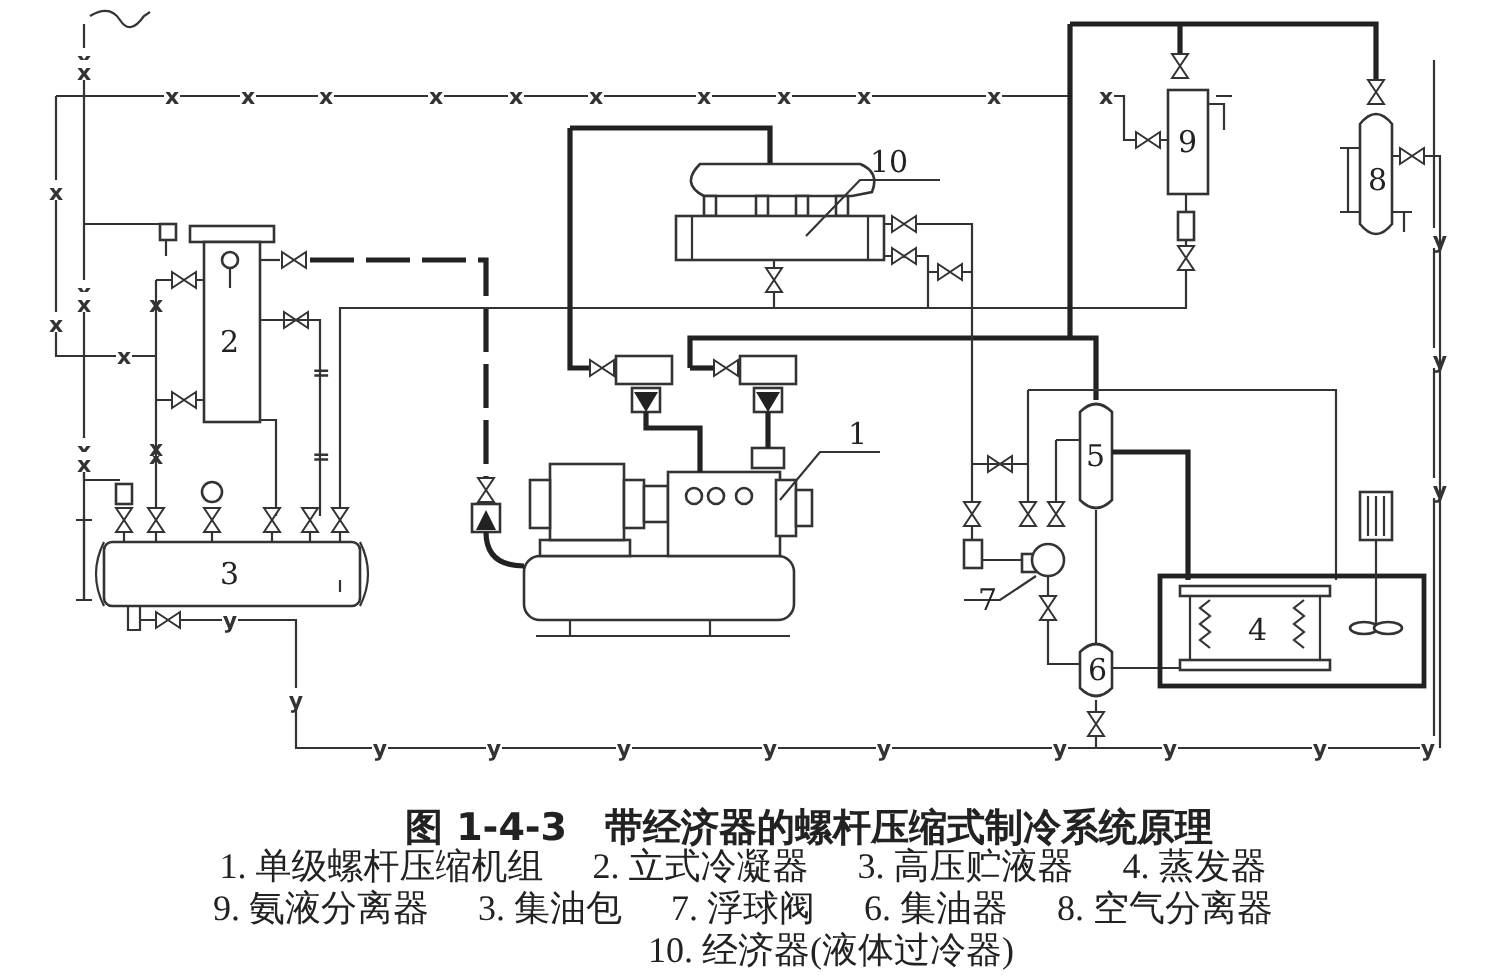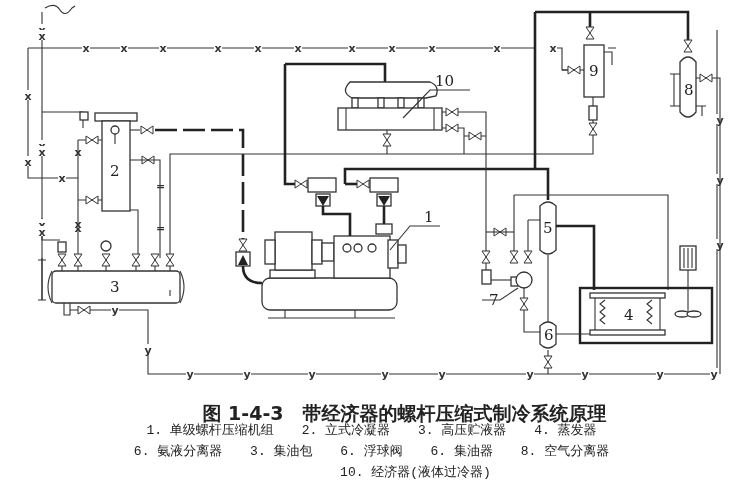"1. 单级螺杆压缩机组 2. 立式冷凝器 3." .cap-line { font-family: Liberation Mono, monospace -> Liberation Serif, serif; font-size: 13px -> 18px }
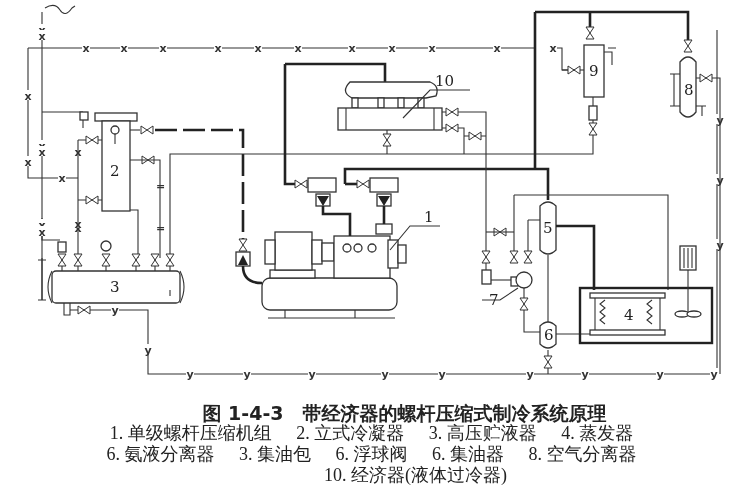"6. 氨液分离器" span { text: 6 -> 9 }
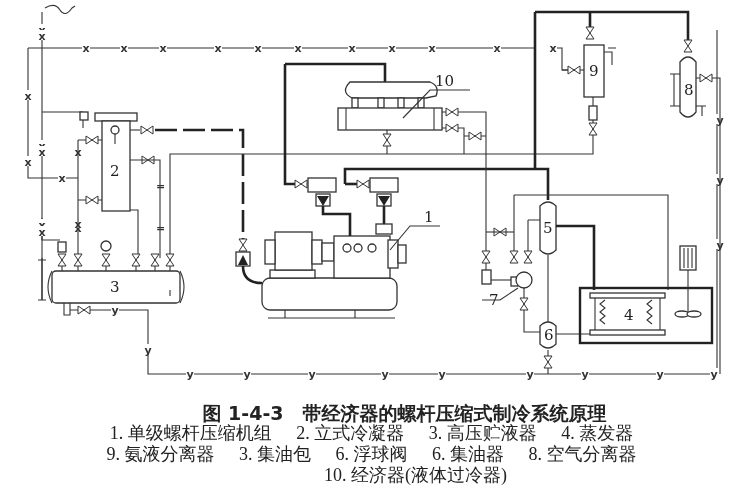"6. 浮球阀" span { text: 6 -> 7 }
